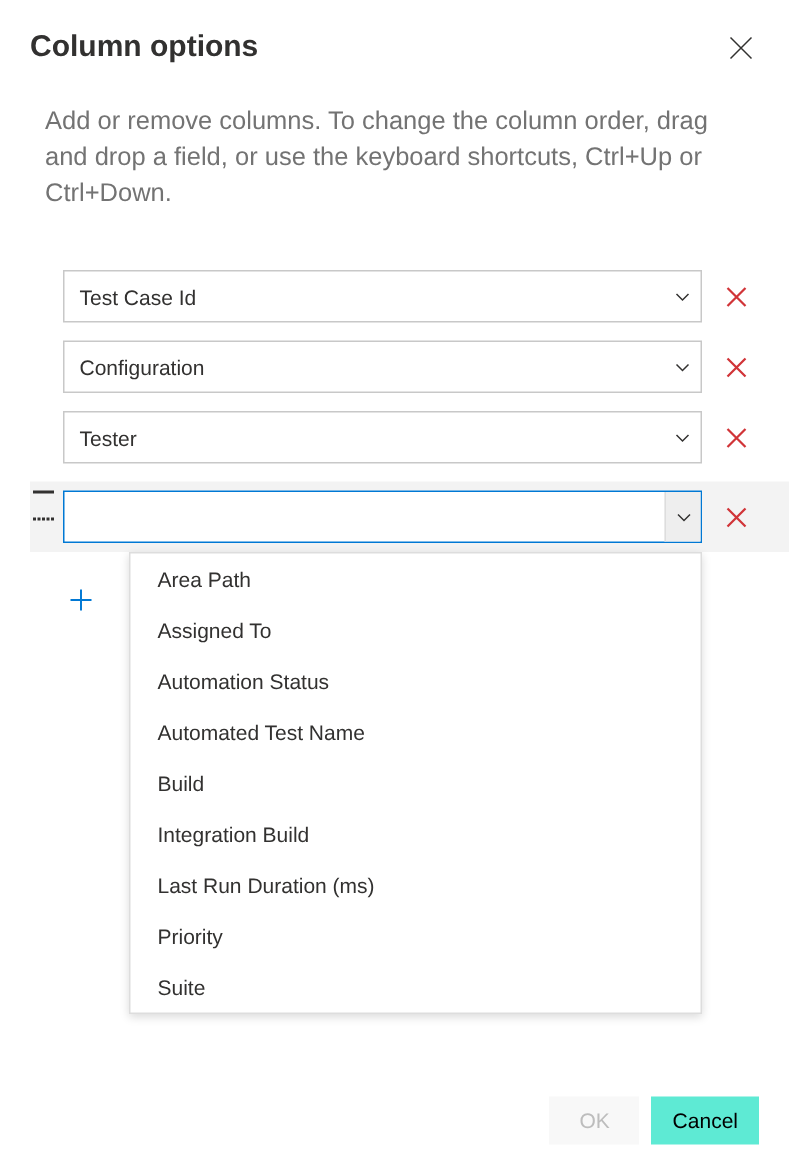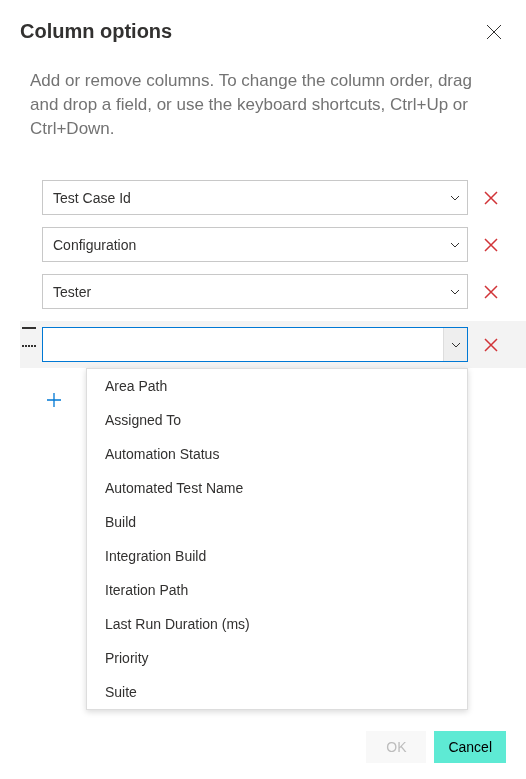"Iteration Path" div.dropdown-item { html: <div>Iteration Path</div> -> none }
